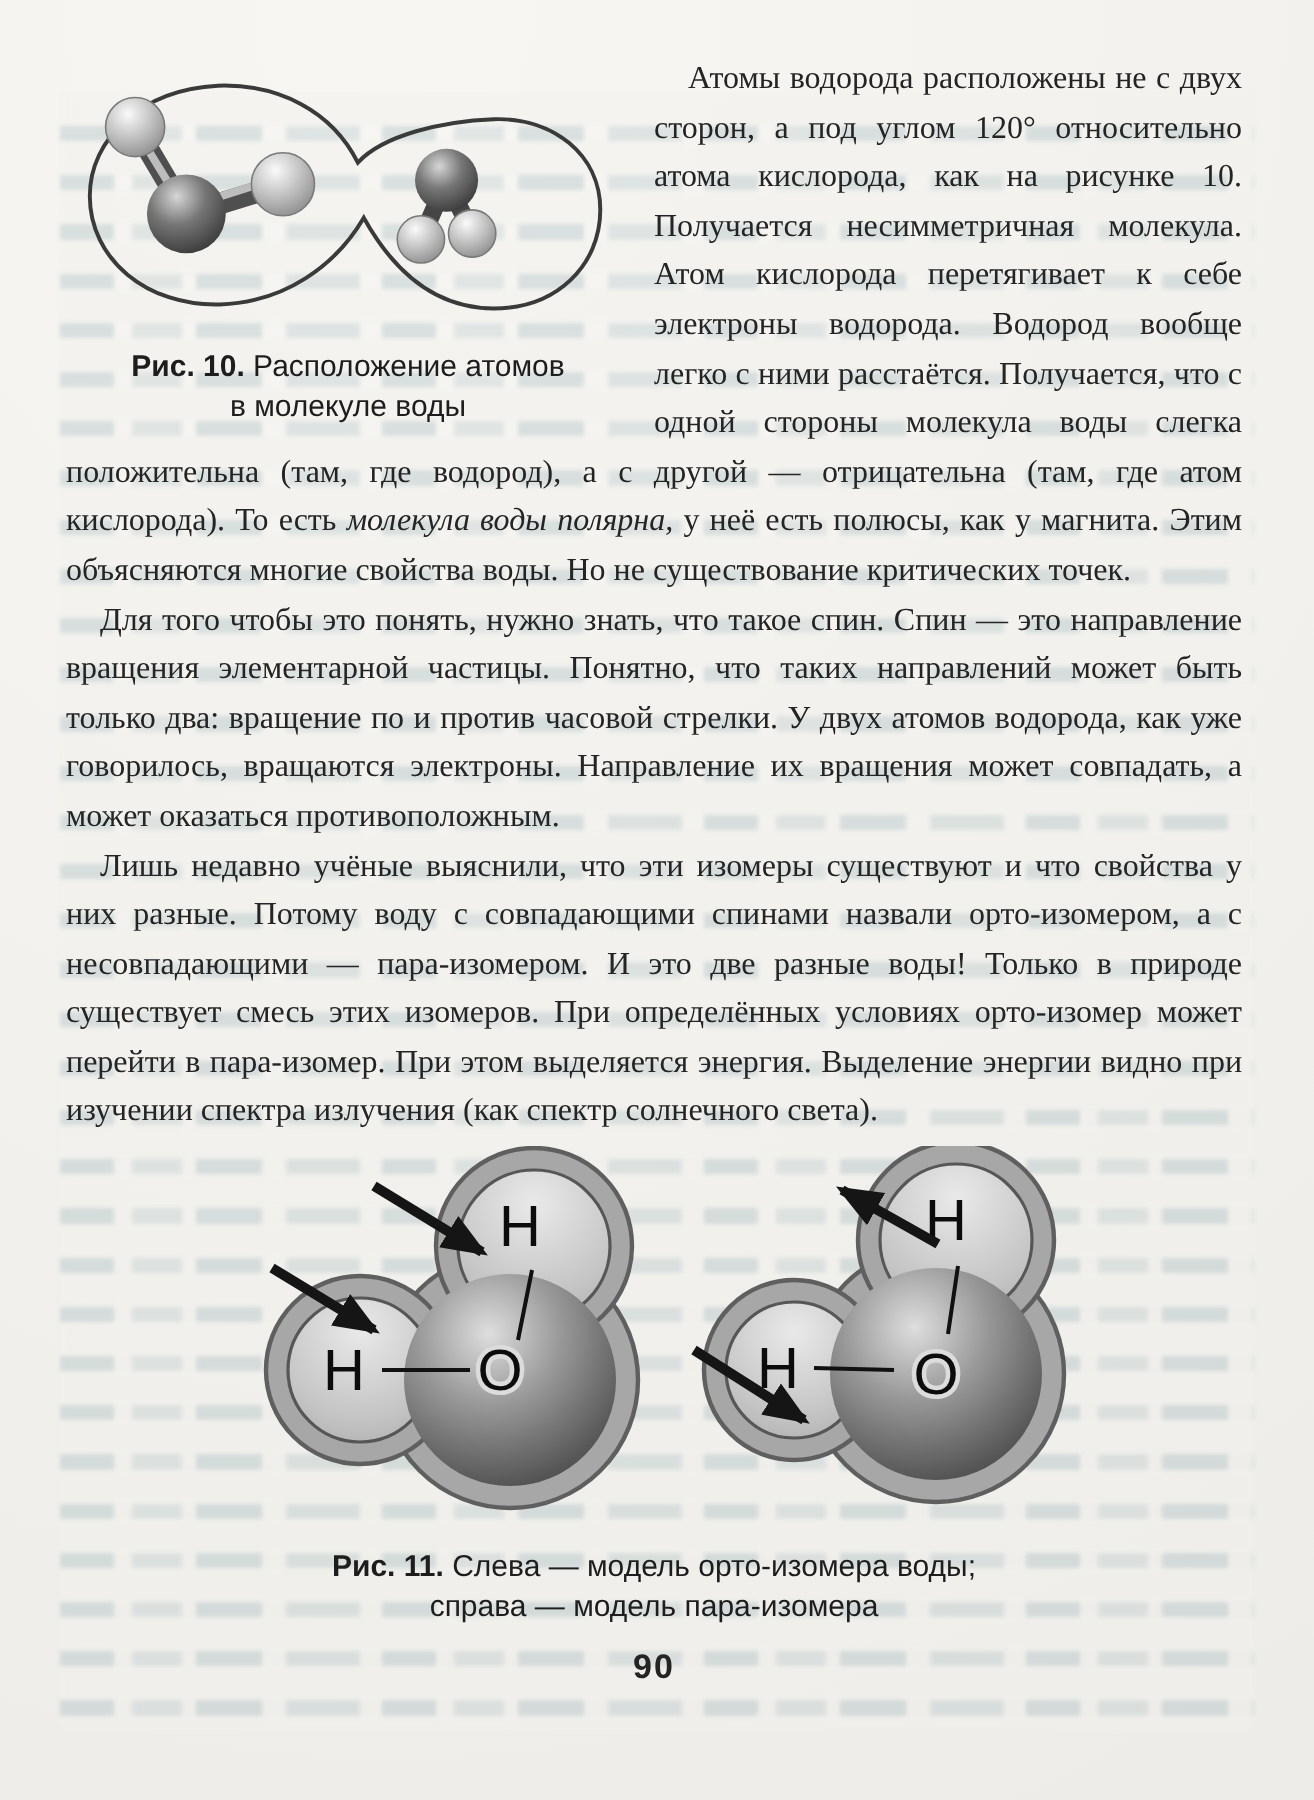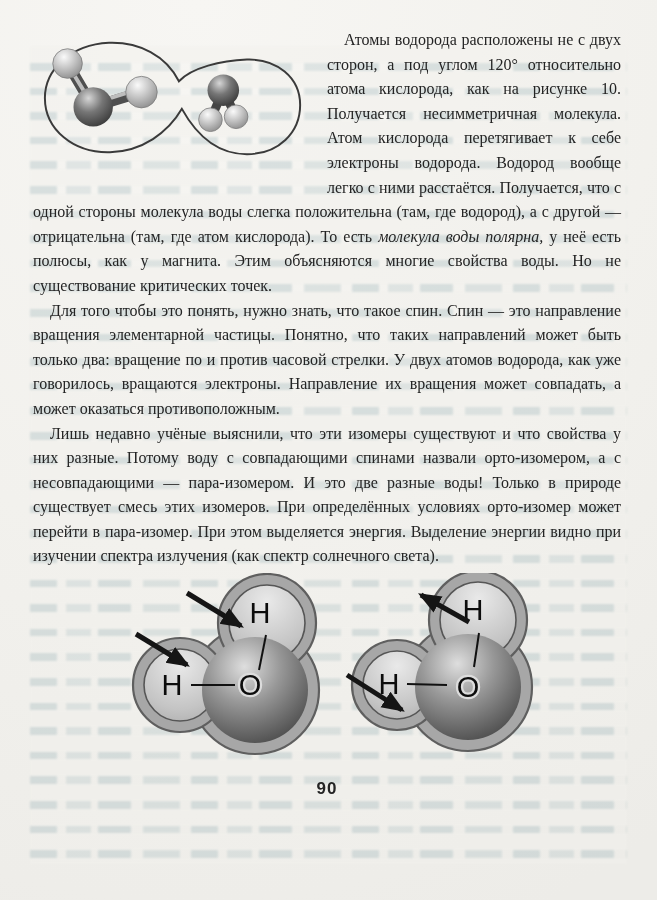"Рис. 10. Расположение атомов" figcaption.figcap { html: none -> <figcaption> <span><b>Рис. 10.</b><span> Расположение атомов</span></span> <span>в молекуле воды</span> </figcaption> }
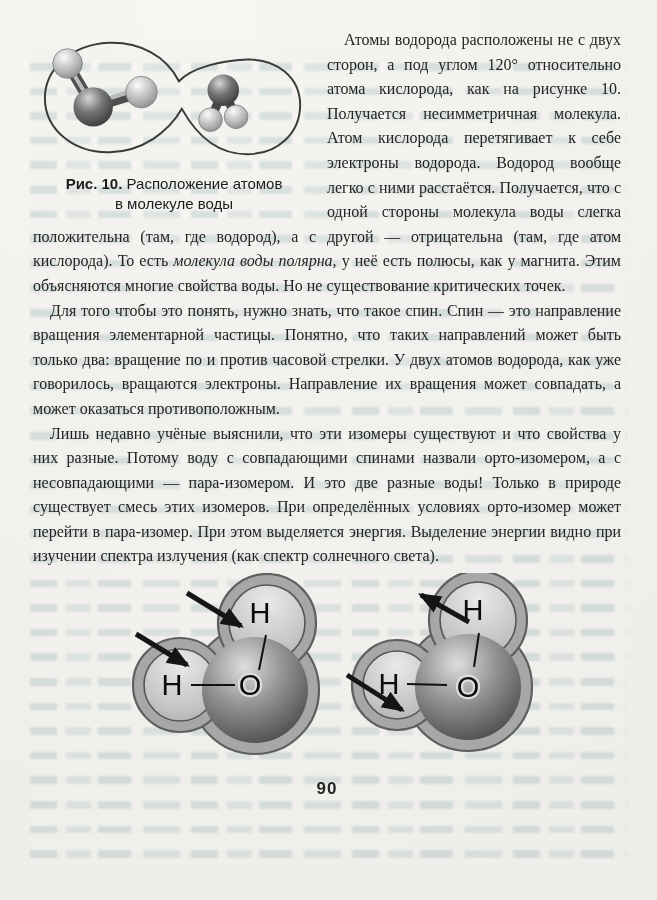"Рис. 11. Слева — модель" figcaption.figcap { html: none -> <figcaption> <span><b>Рис. 11.</b><span> Слева — модель орто-изомера воды;</span></span> <span>справа — модель пара-изомера</span> </figcaption> }
